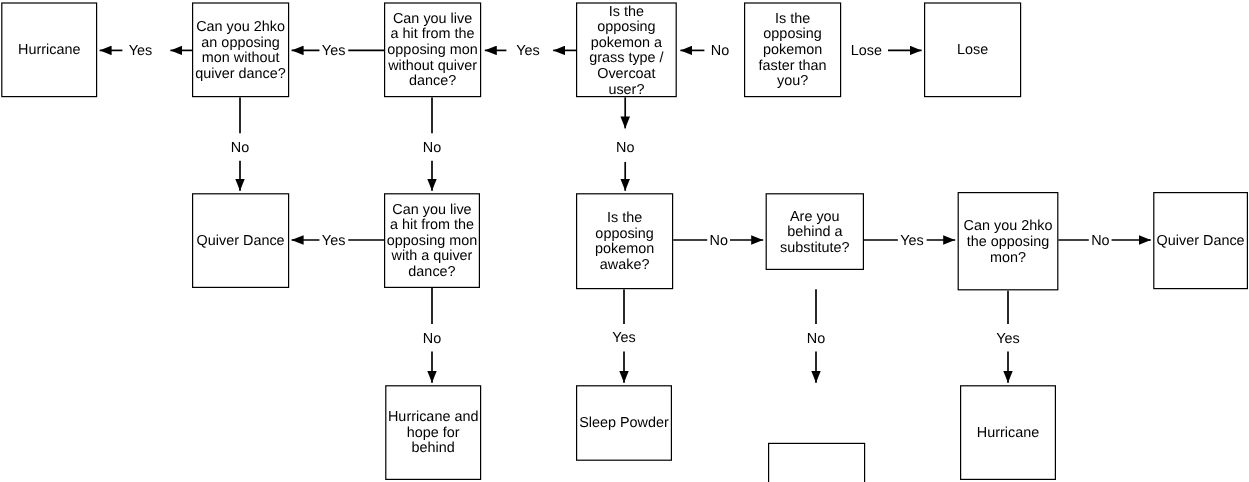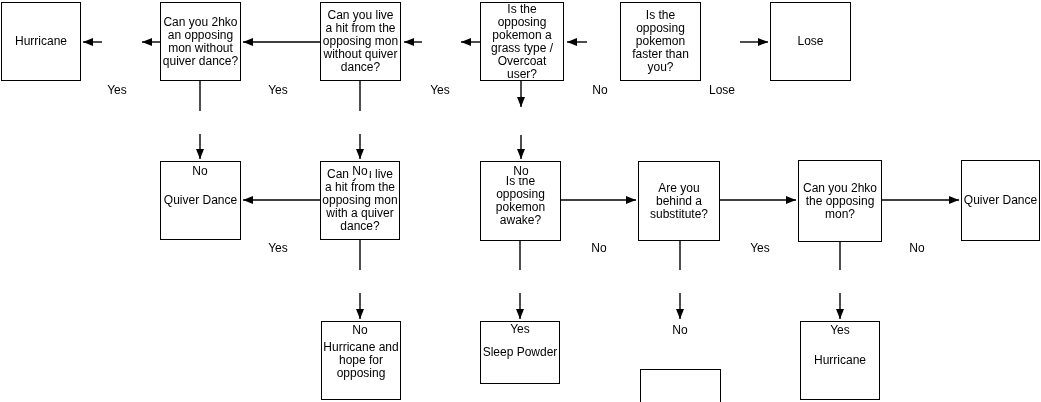"Yes" .edge-label { margin-top: 48px -> none }
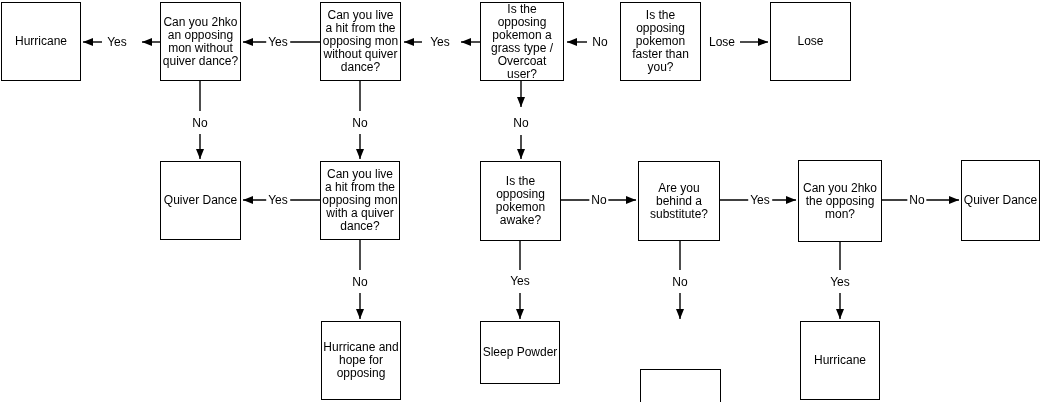"Are you" div.node { height: 80px -> 64px }
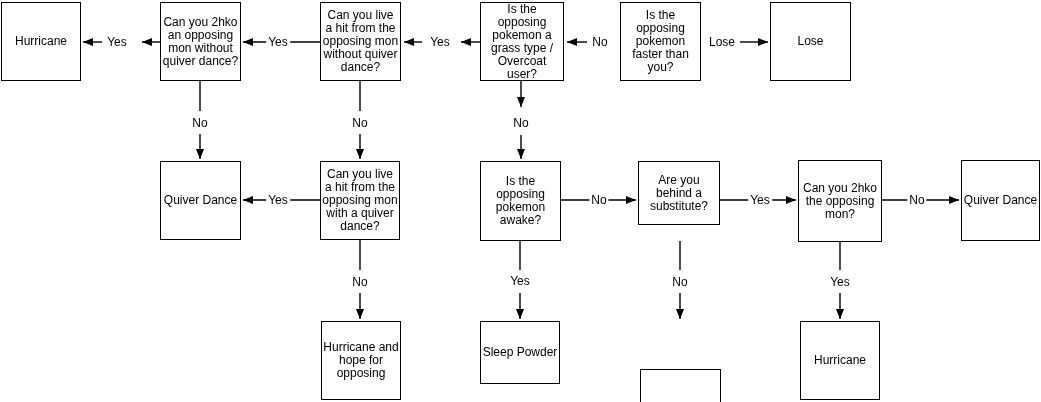"Hurricane and" div.node { text: opposing -> behind }
